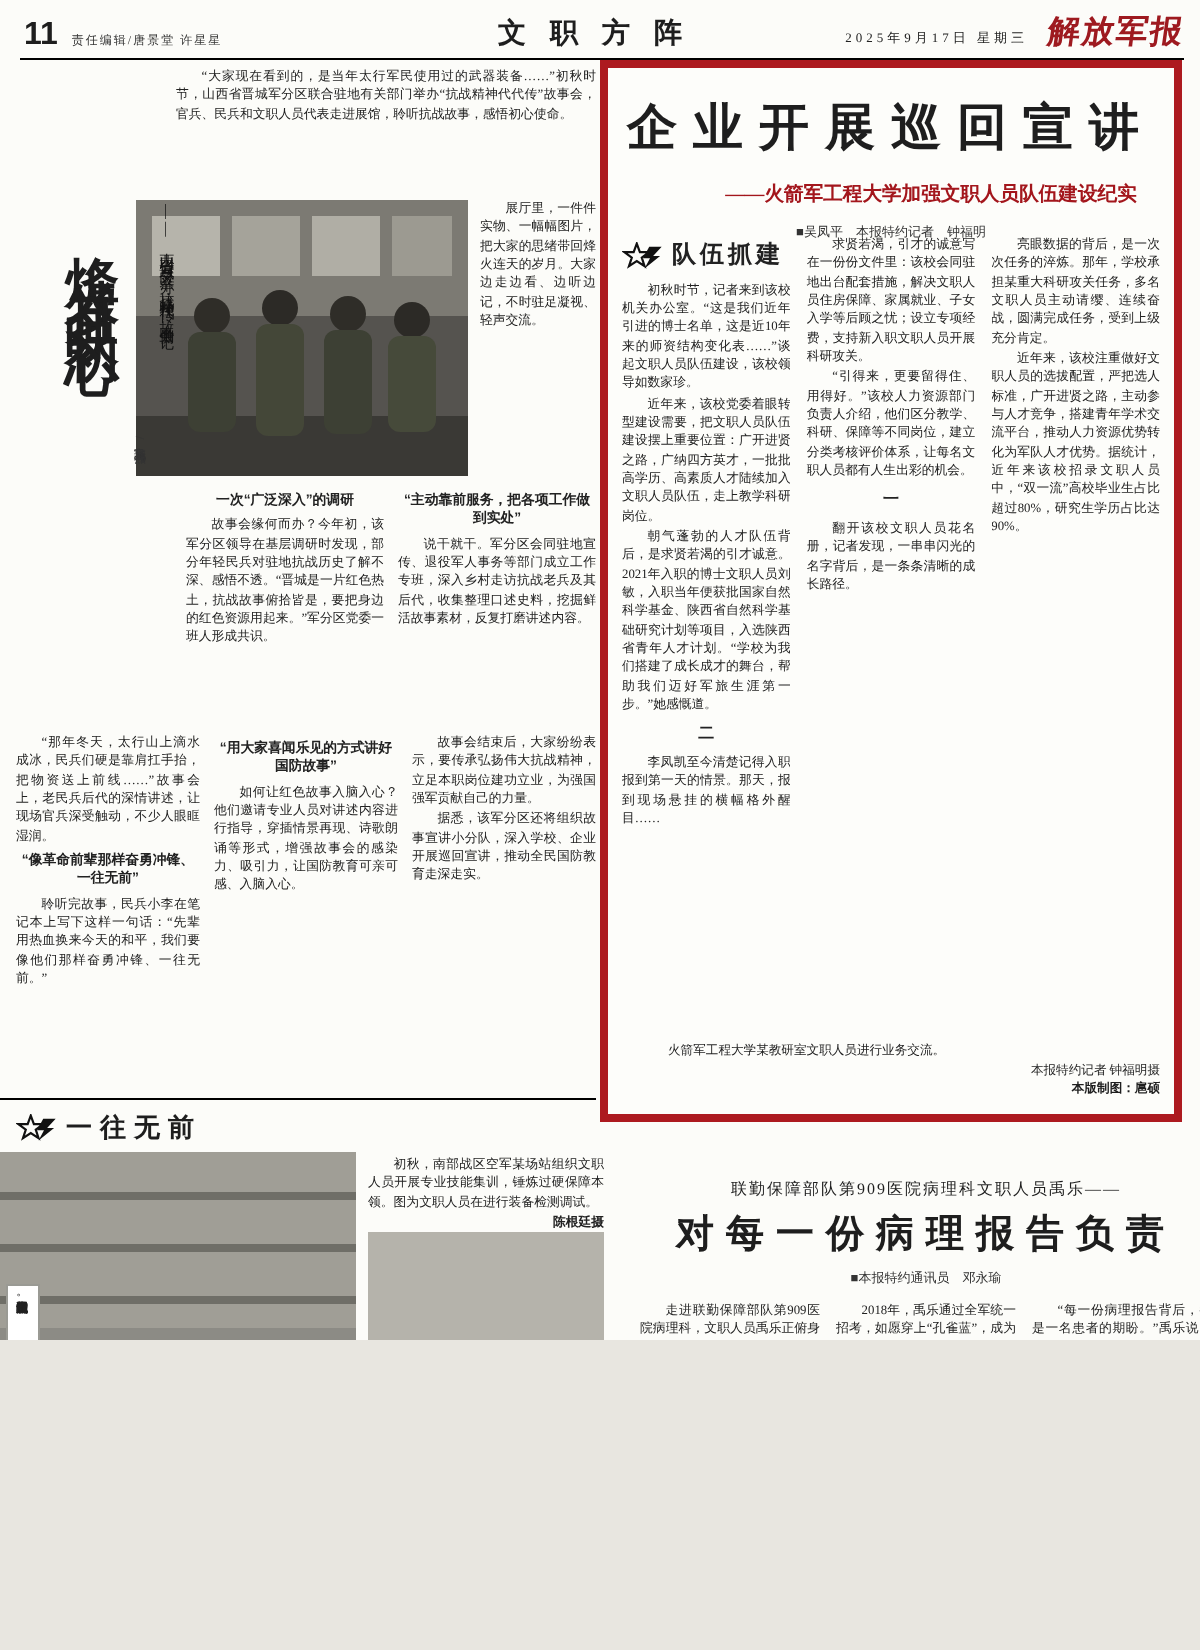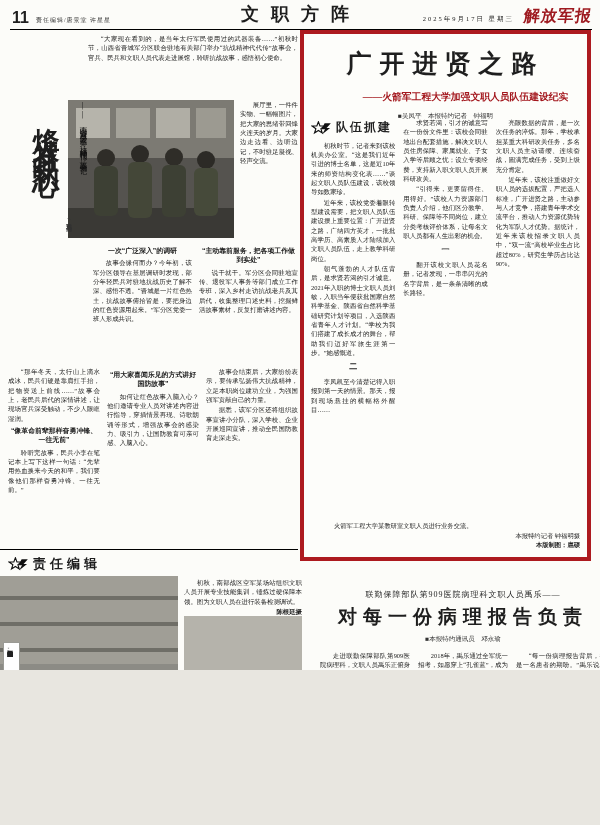"文职方阵" .hd-center { font-size: 18px -> 14px }
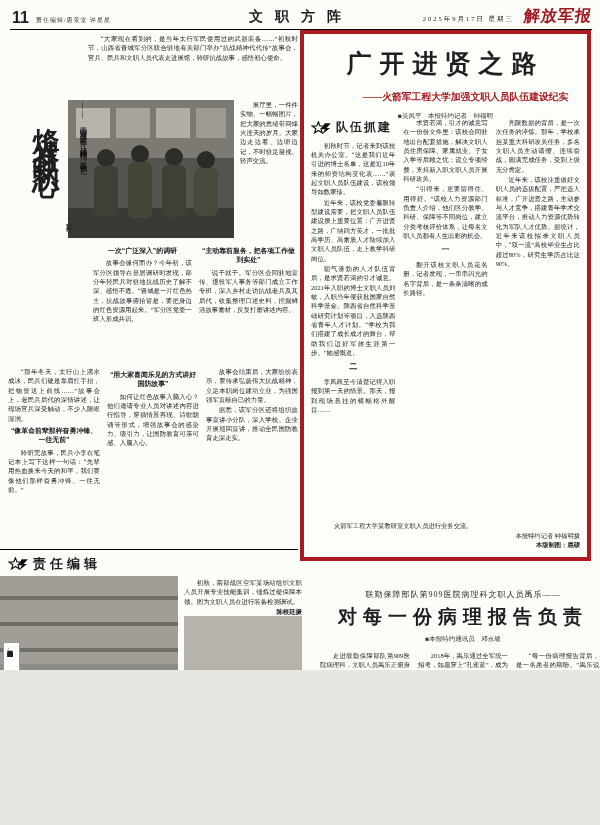"广开进贤之路" div.rb-title { text: 广开进贤之路 -> 企业开展巡回宣讲 }
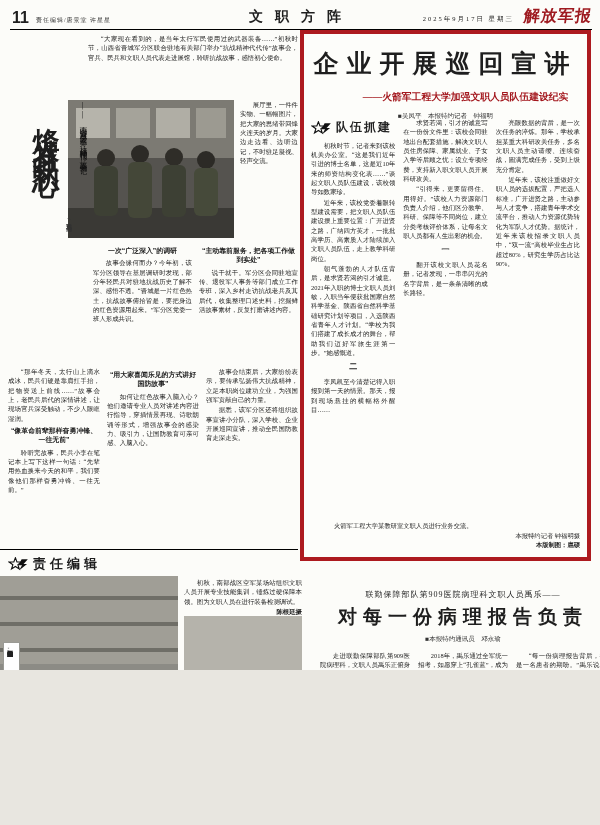"责任编辑" span { text: 责任编辑 -> 一往无前 }
